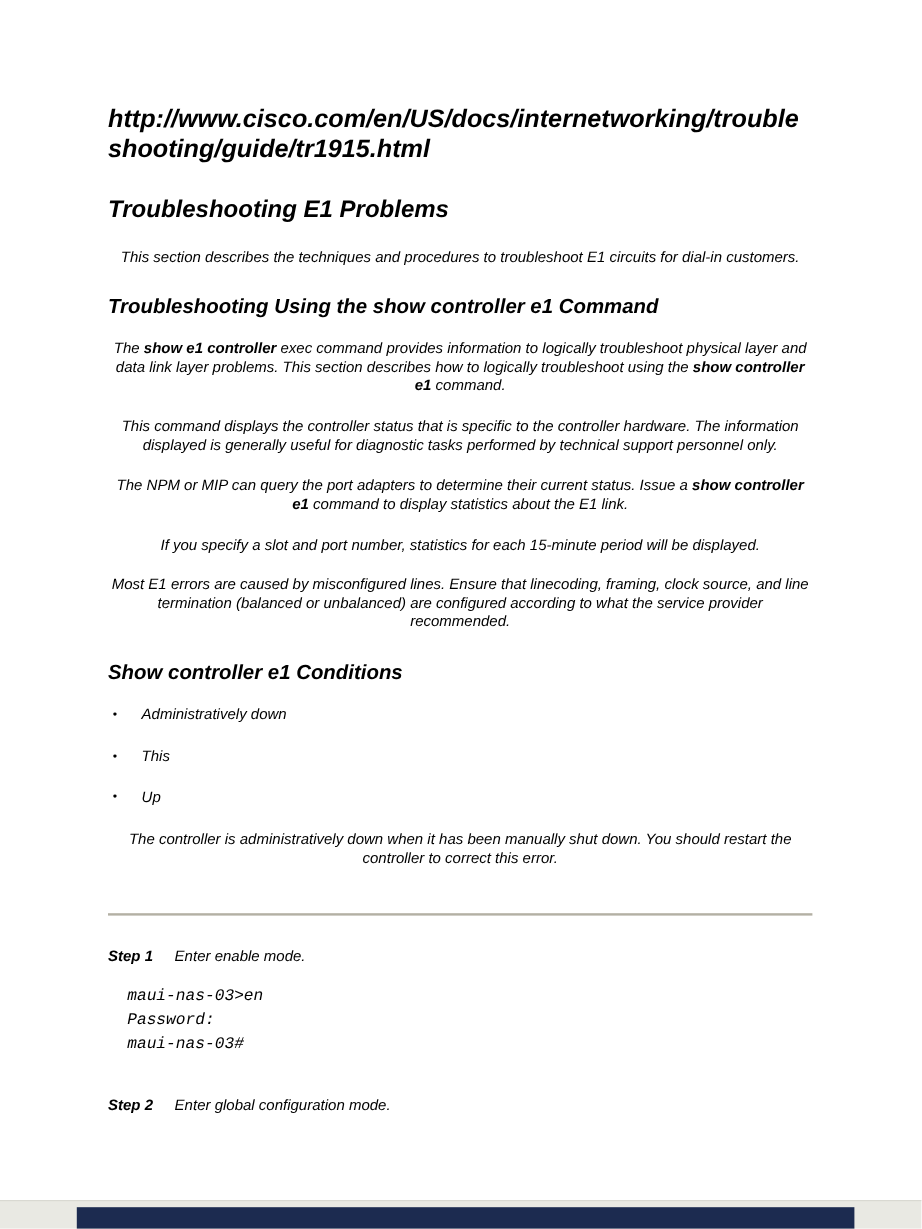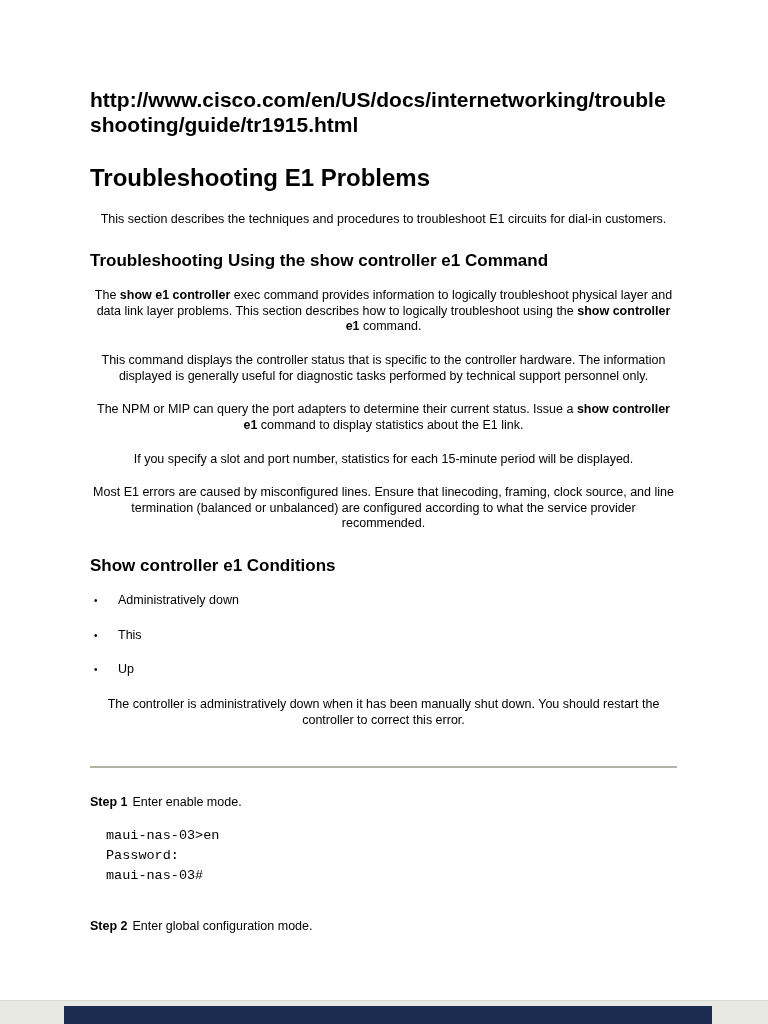"http://www.cisco.com/en/US/docs/internet" .page { font-style: none -> italic }
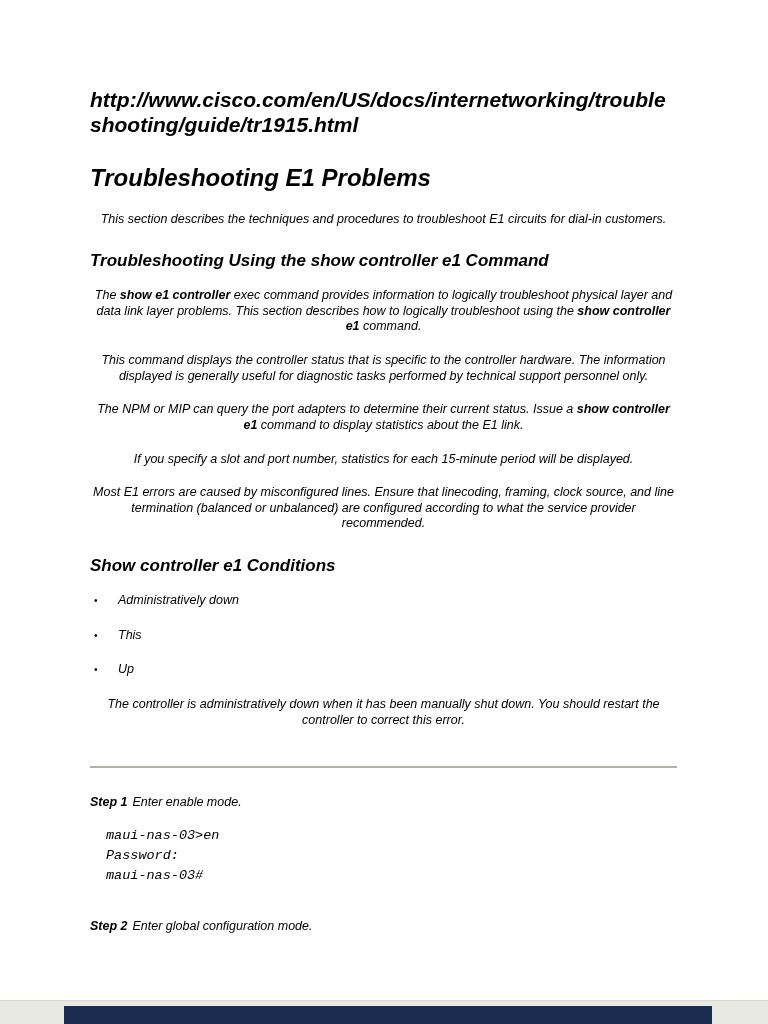"Troubleshooting E1 Problems" .doc-title { font-size: 24px -> 20px }
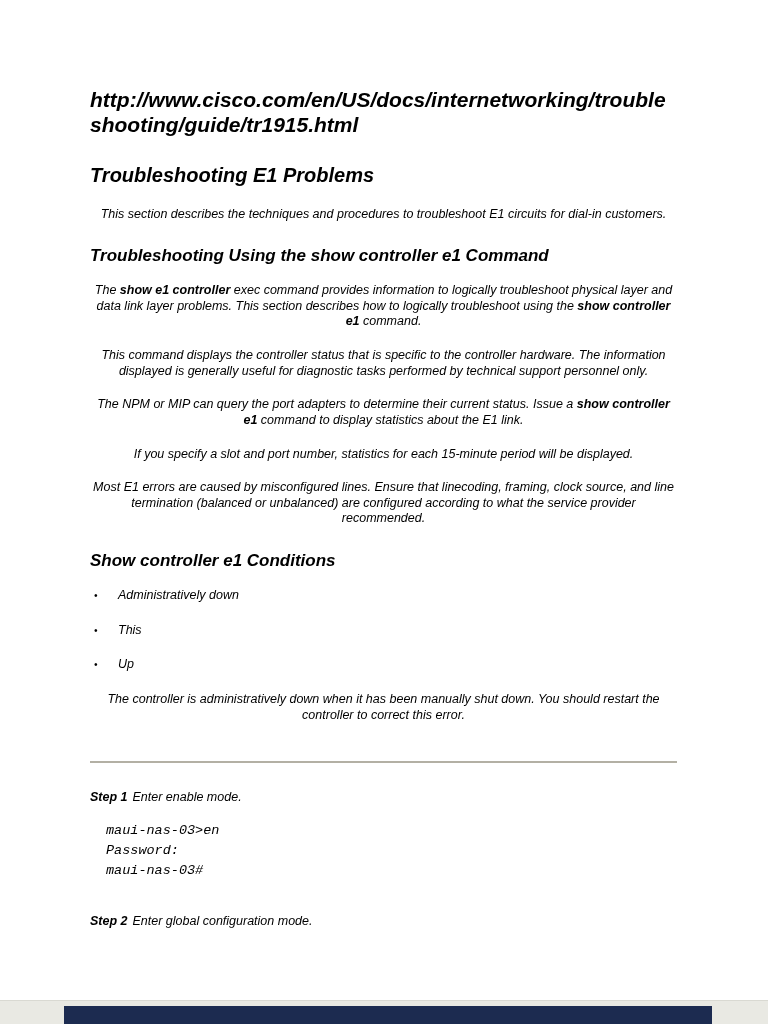"Step 1" .step-label { margin-right: 5px -> 18px }
